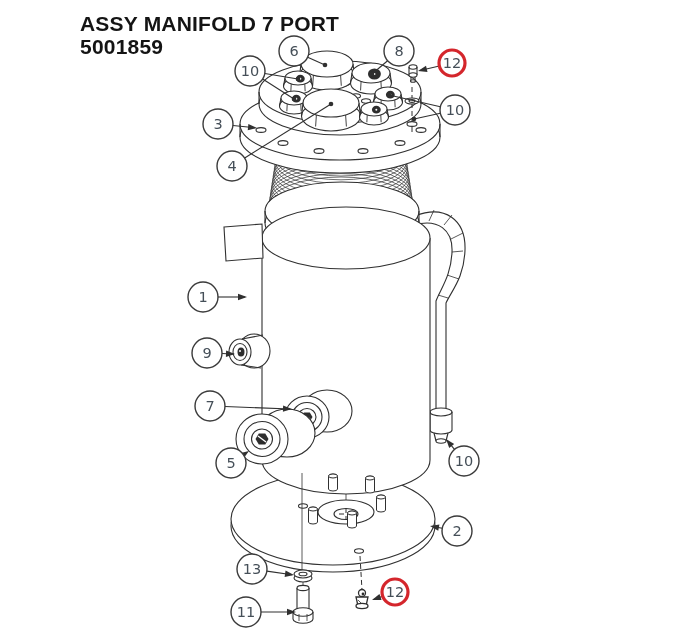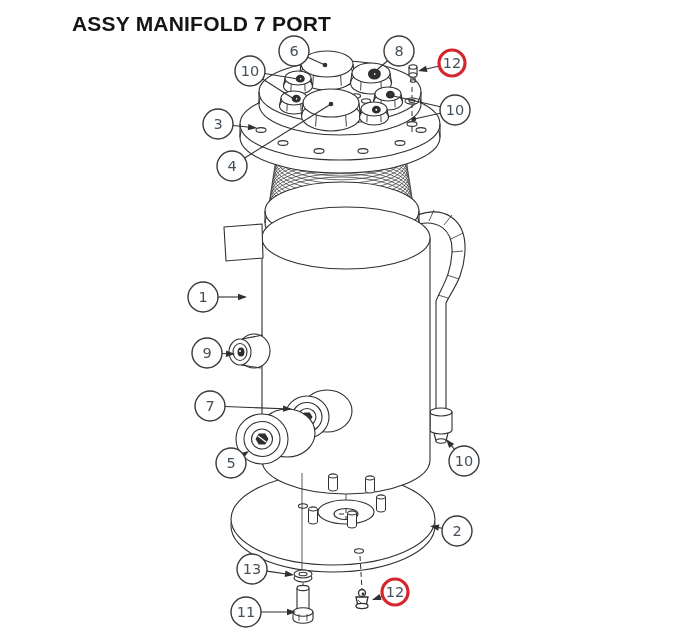"ASSY MANIFOLD 7 PORT" .title-block { left: 72px -> 80px }
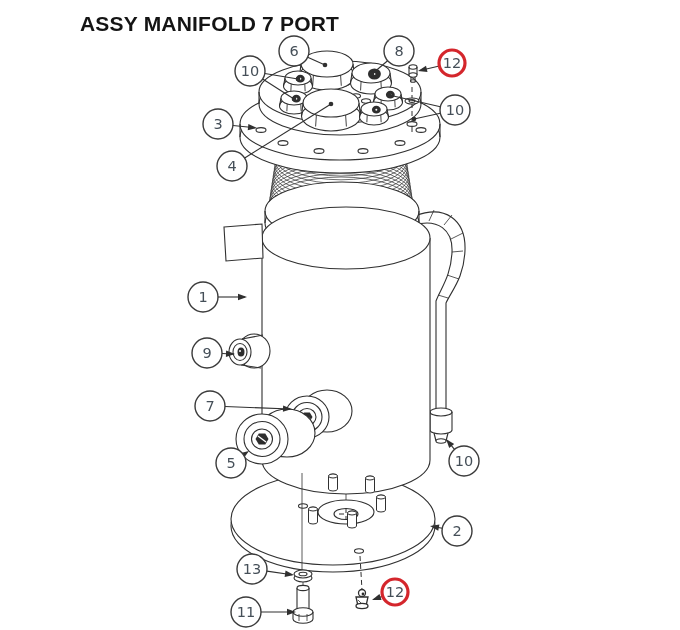"5001859" div { html: none -> <div>5001859</div> }
